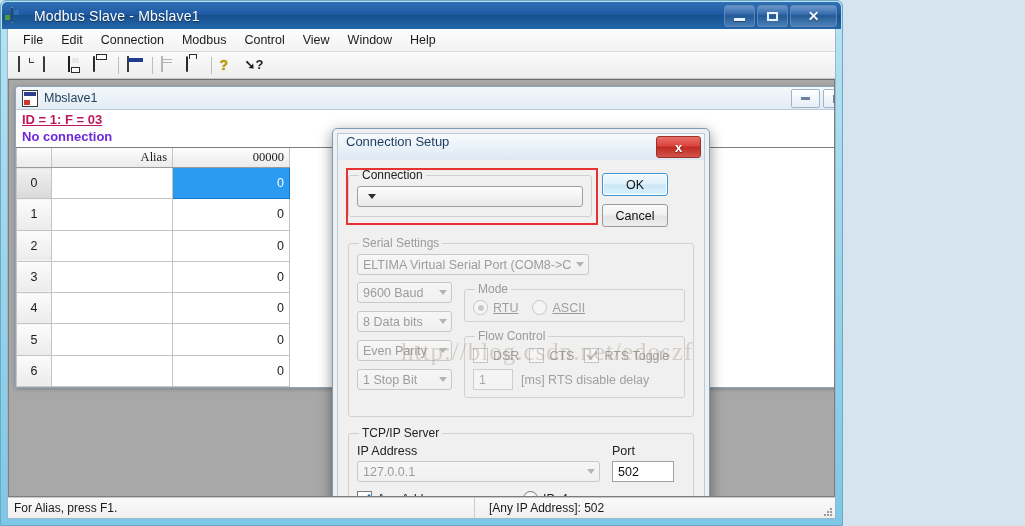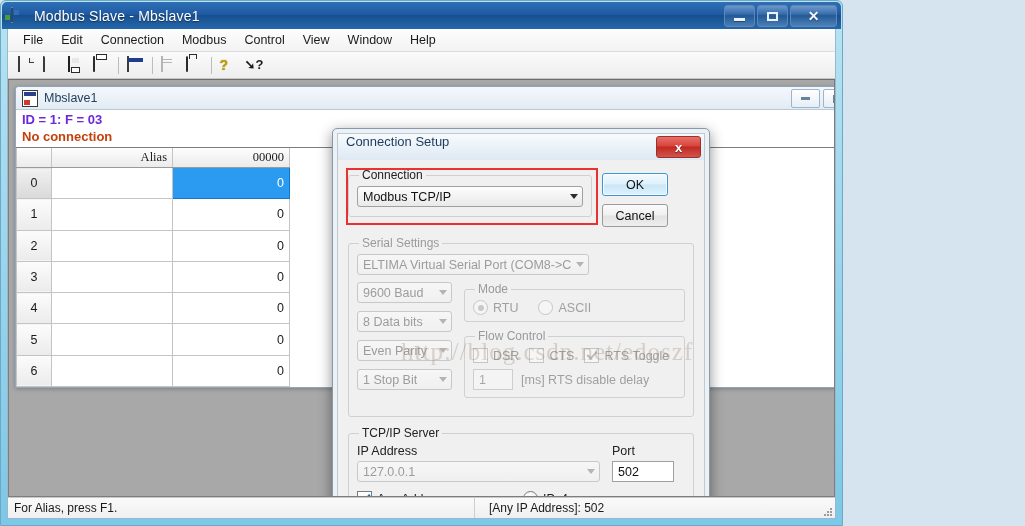"ID = 1: F =" #info-lines .id-line { color: #6d28d9 -> #be185d; text-decoration: none -> underline }
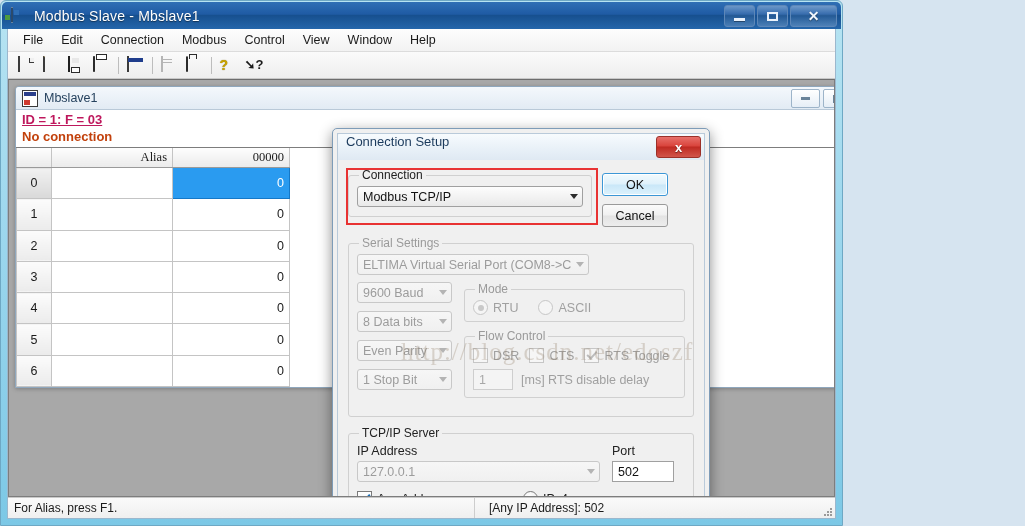"No connection" #info-lines .status-line { color: #c2410c -> #6d28d9 }
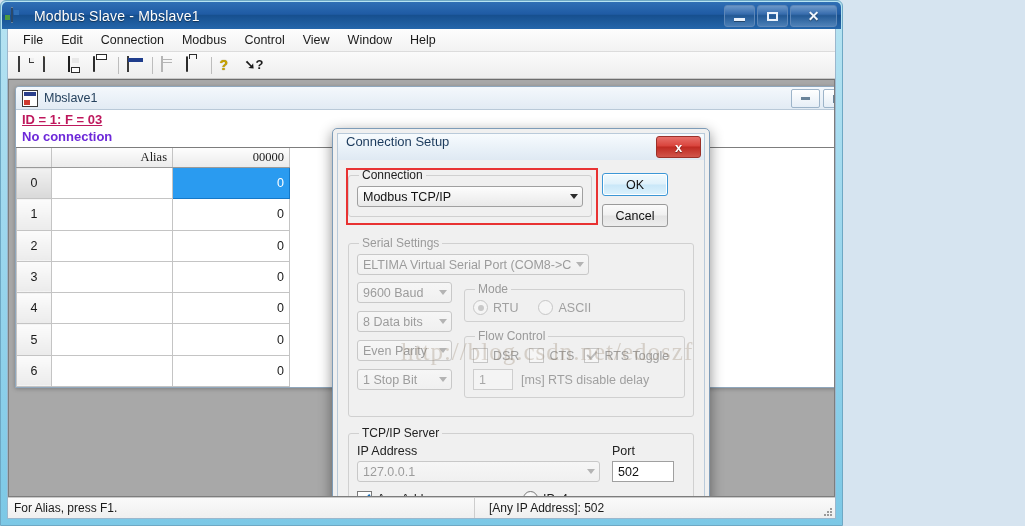"Modbus TCP/IP" span.cb-text { html: <span>Modbus TCP/IP</span> -> none }
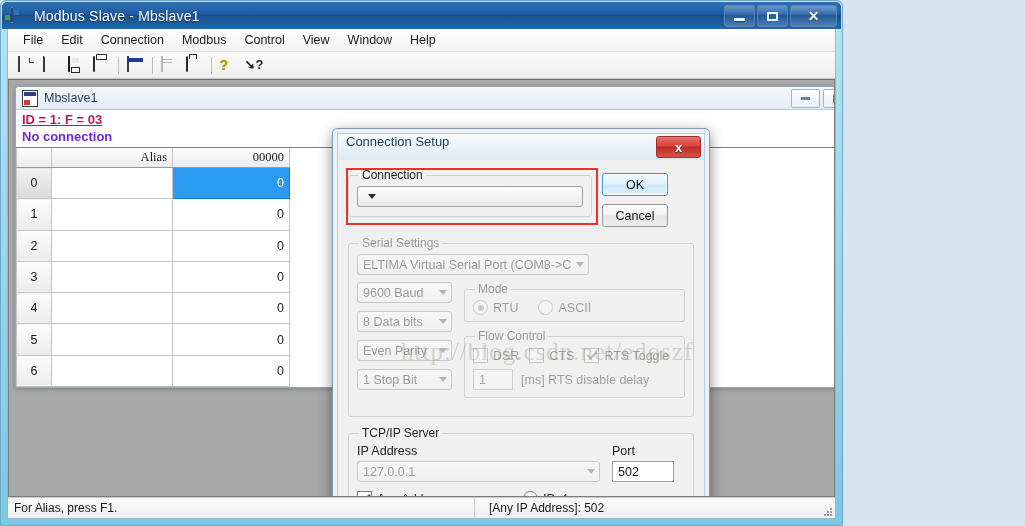"RTU" div { gap: 20px -> 14px; text-decoration: none -> underline }
